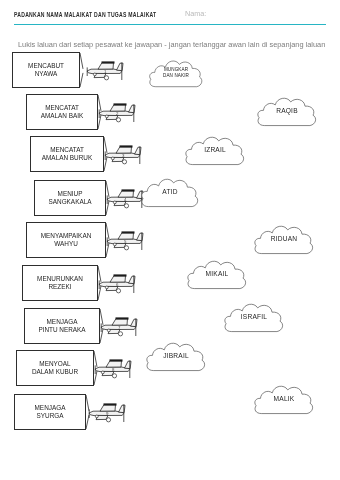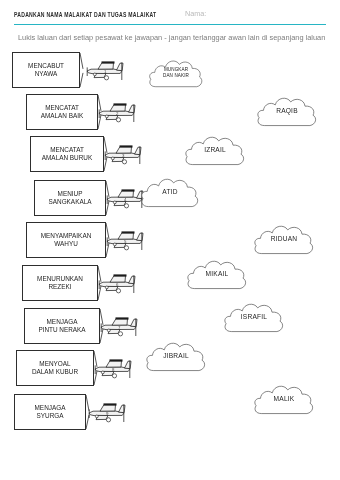"Lukis laluan dari setiap pesawat" #instruction-line { top: 33px -> 40px }
